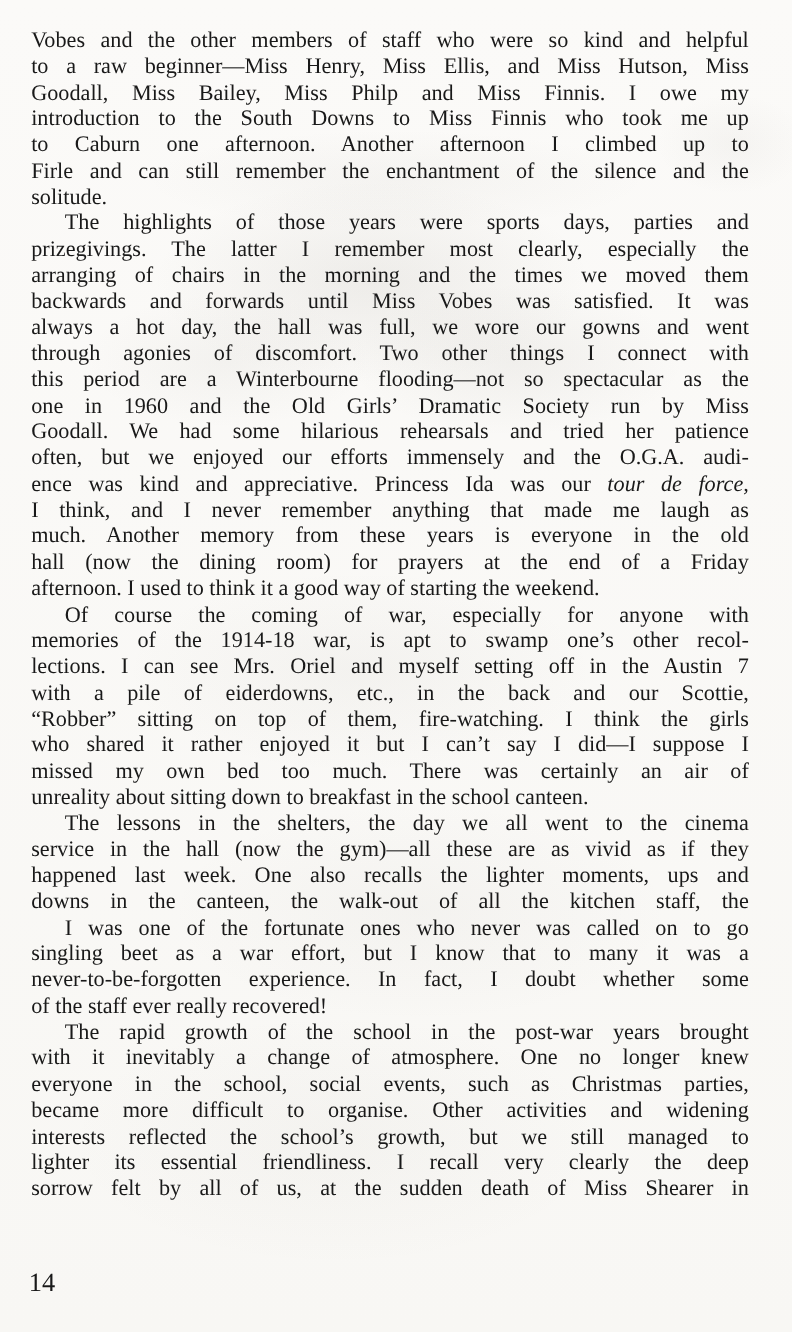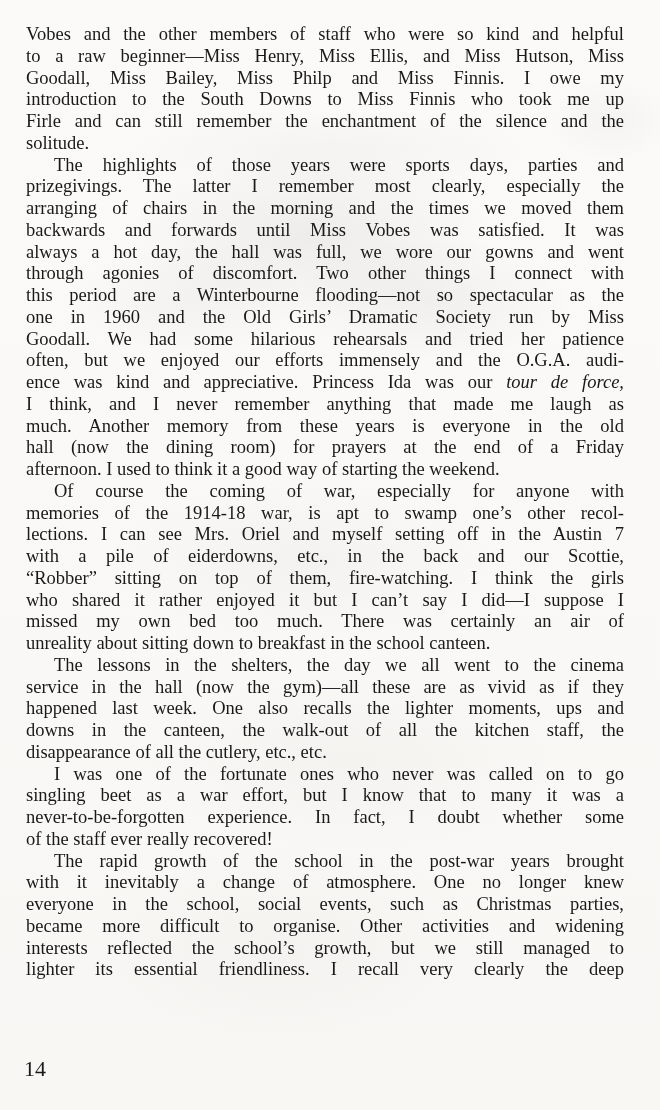"to Caburn one afternoon. Another" div.line { html: none -> <div><span>to Caburn one afternoon. Another afternoon I climbed up to</span></div> }
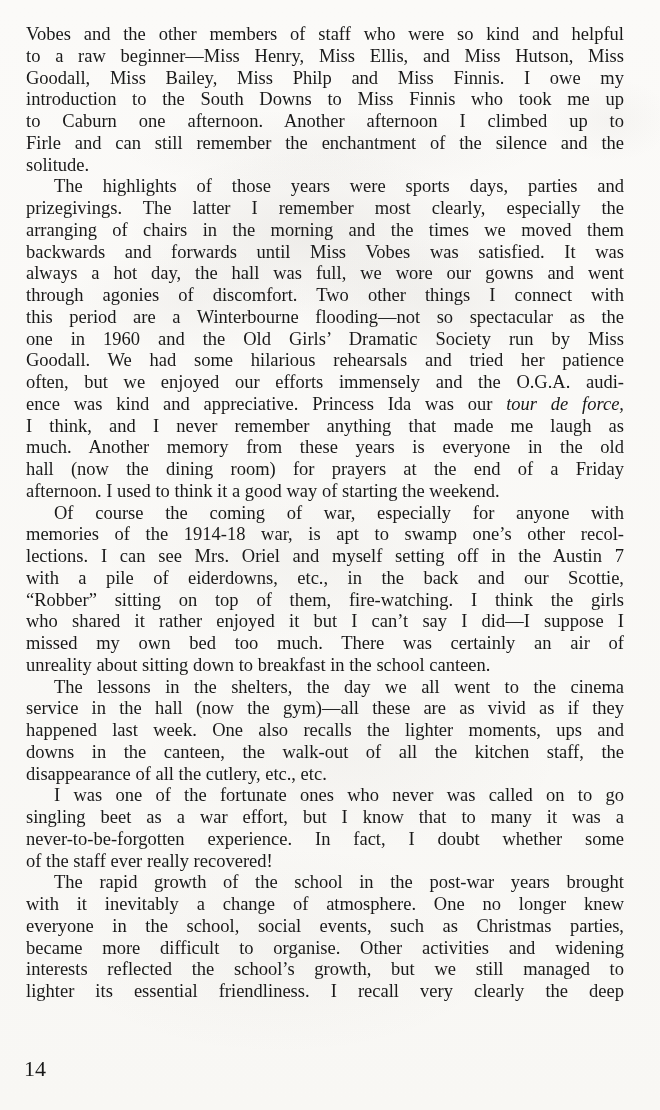"disappearance of all the cutlery," div.line { html: <div><span>disappearance of all the cutlery, etc., etc.</span></div> -> none }
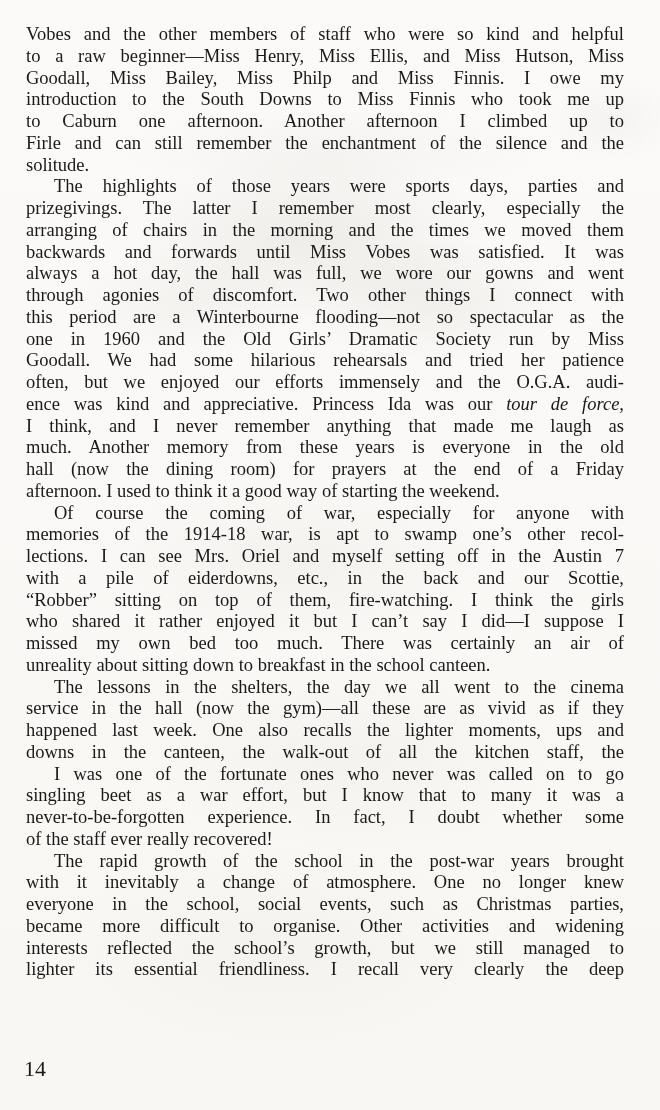"sorrow felt by all of" div.line { html: none -> <div><span>sorrow felt by all of us, at the sudden death of Miss Shearer in</span></div> }
